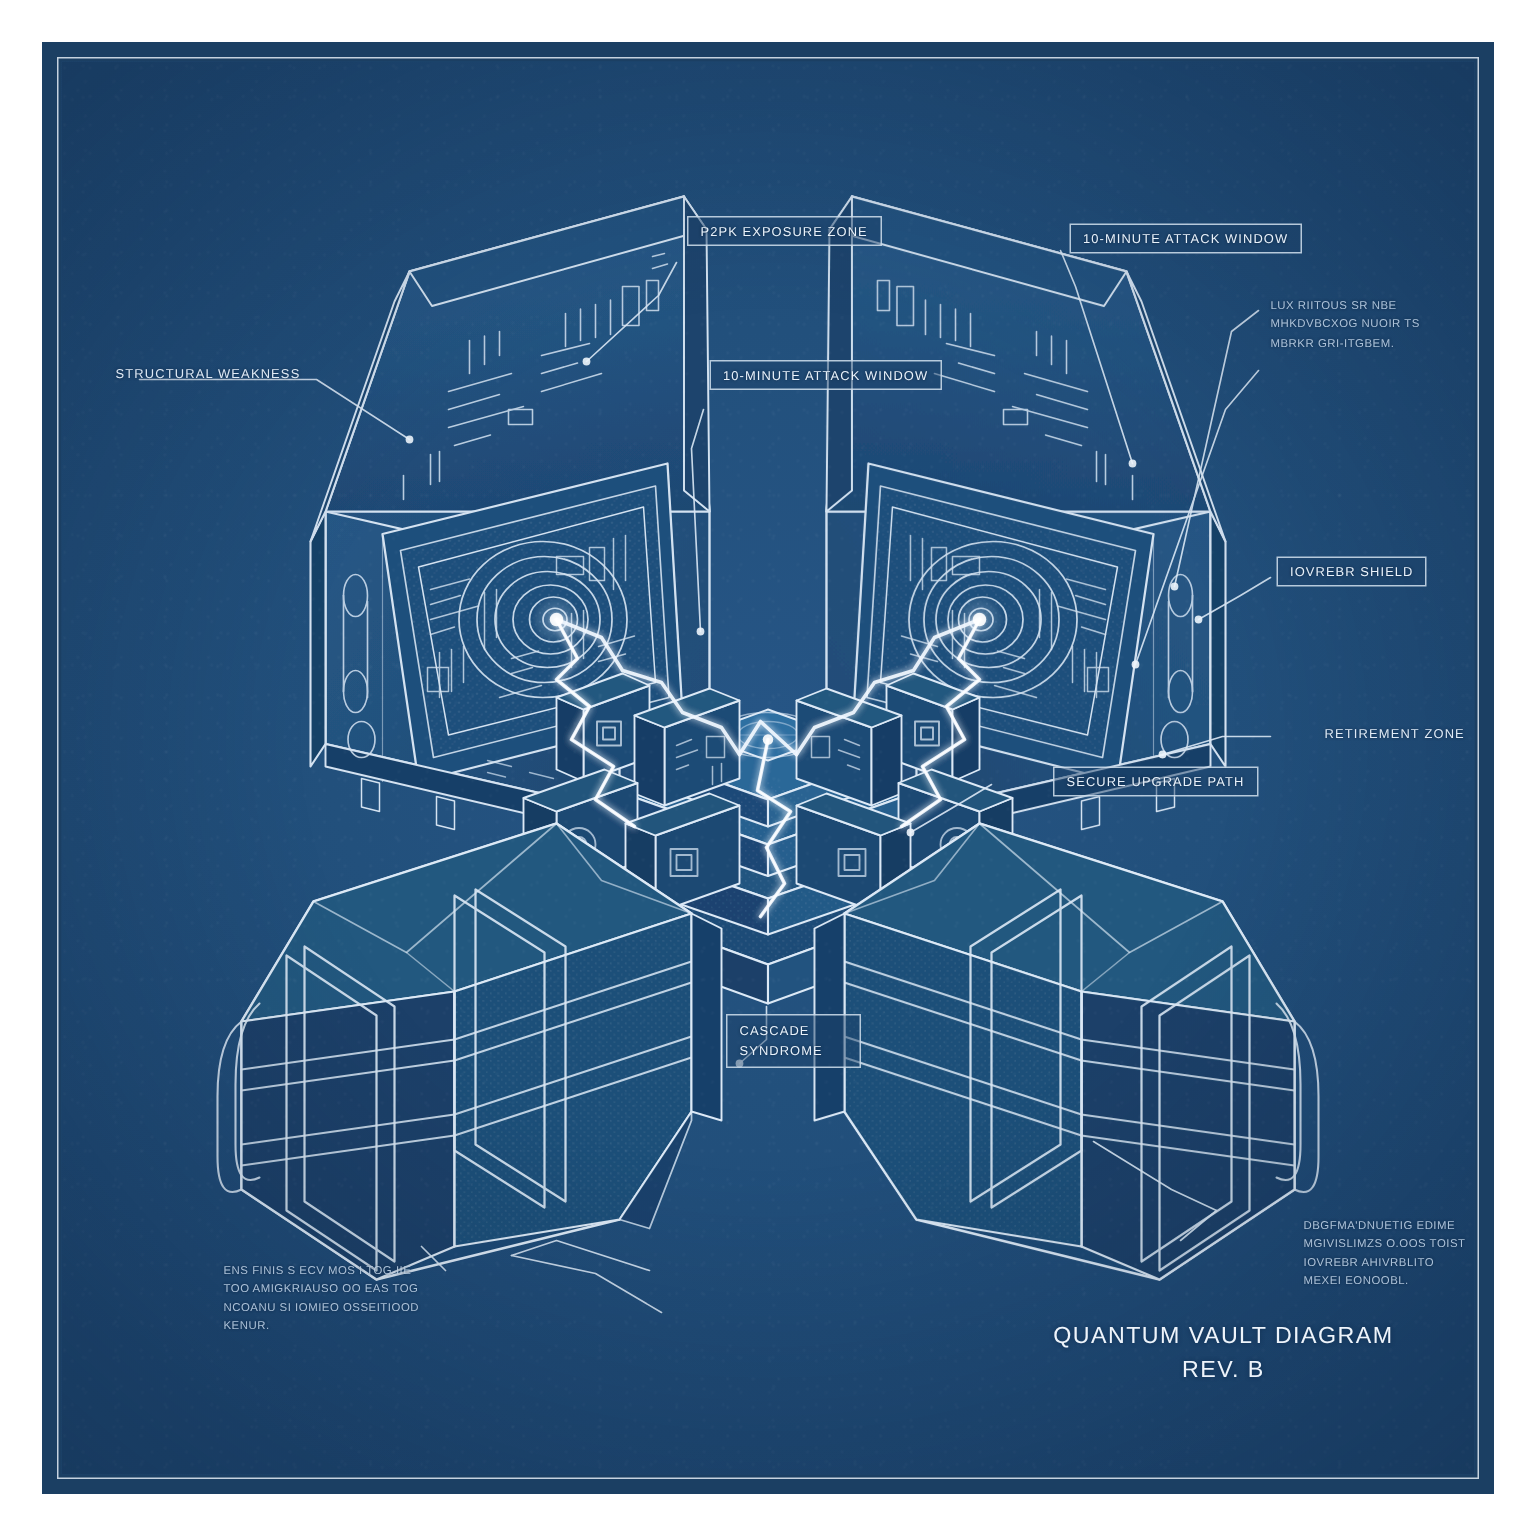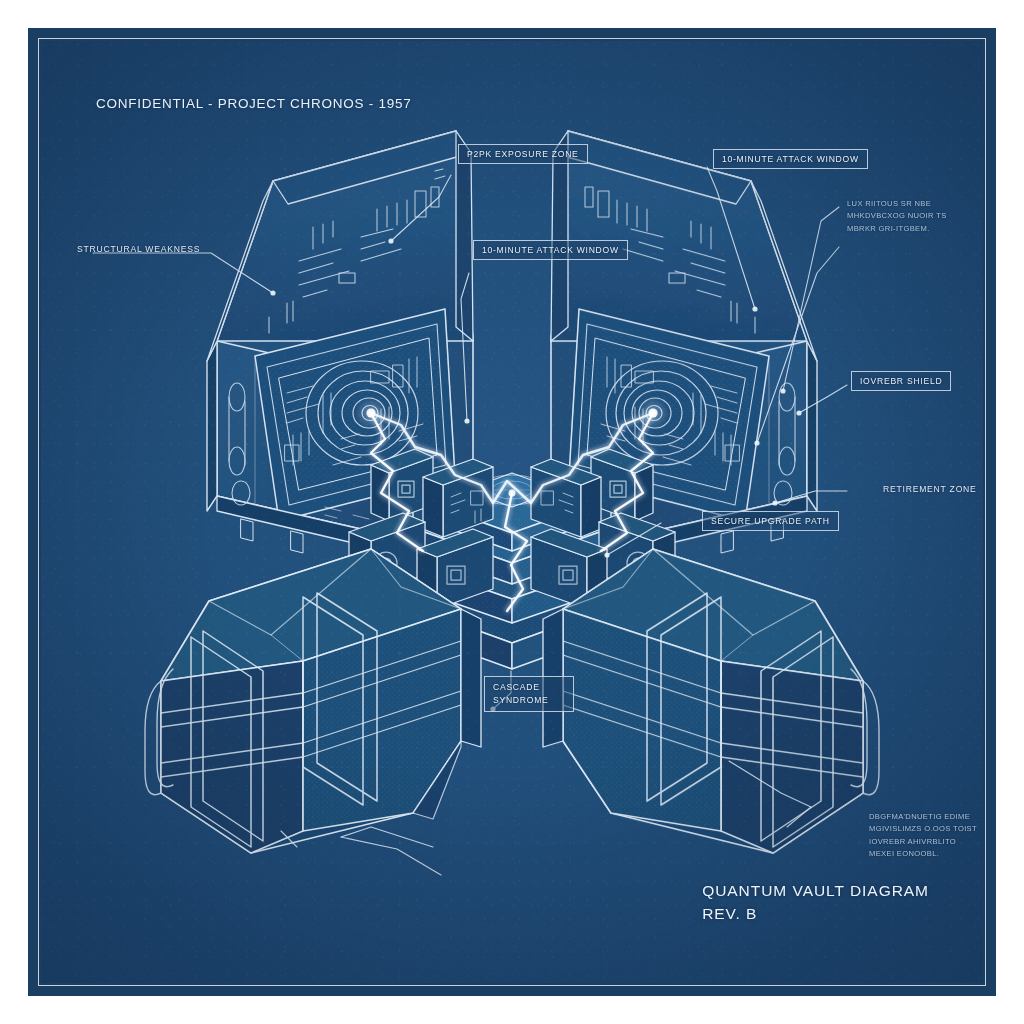"CONFIDENTIAL - PROJECT CHRONOS -" div.hdr { html: <div>CONFIDENTIAL - PROJECT CHRONOS - 1957</div> -> none }
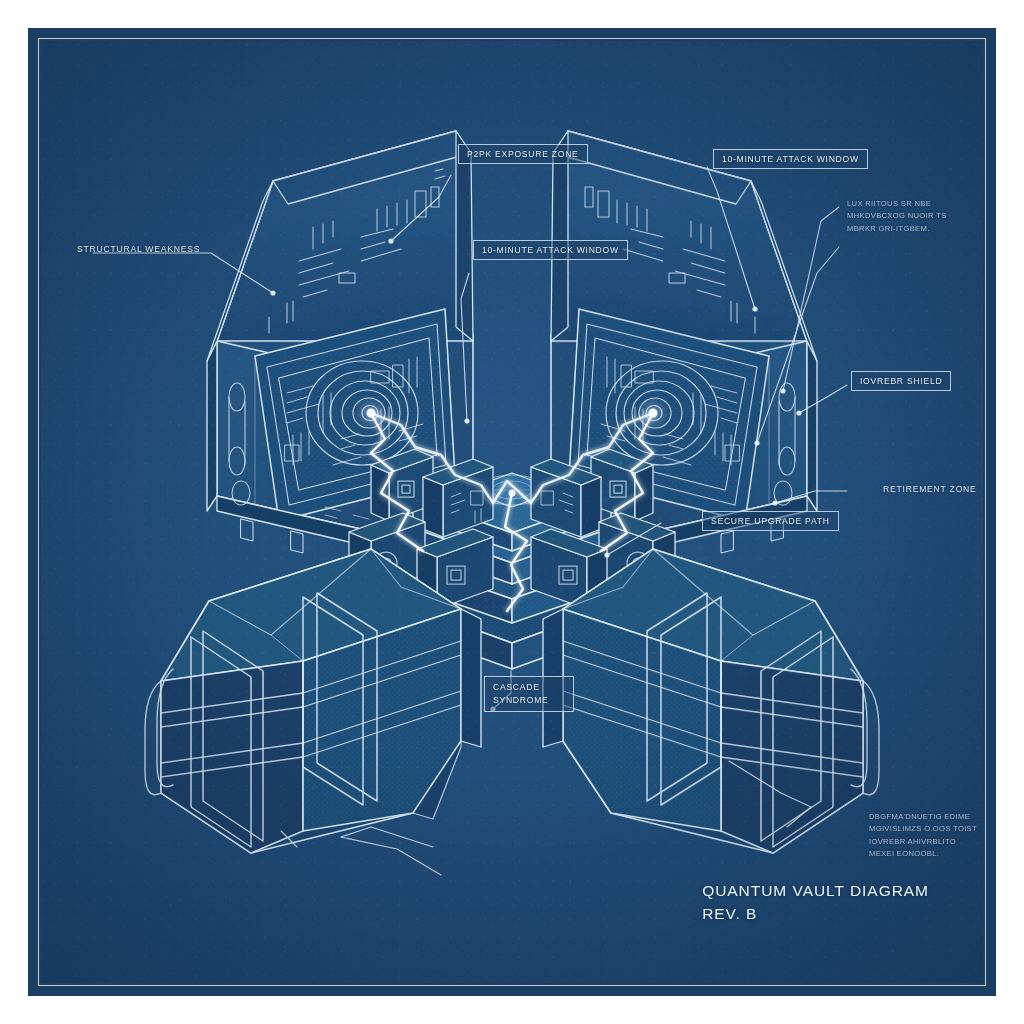"ENS FINIS S ECV MOS" div.note { html: none -> <div>ENS FINIS S ECV MOS I TOG IIE TOO AMIGKRIAUSO OO EAS TOG NCOANU SI IOMIEO OSSEITIOOD KENUR.</div> }
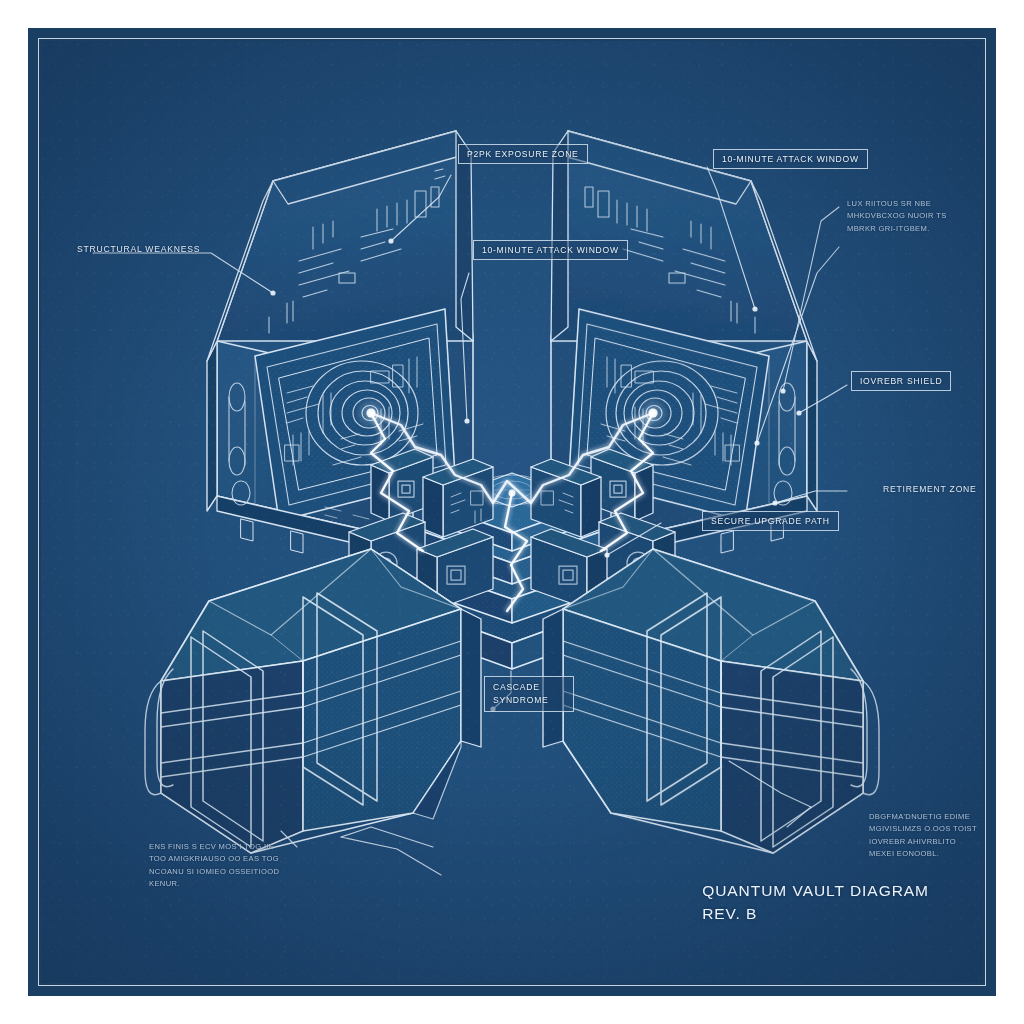"QUANTUM VAULT DIAGRAM" #title-block { text-align: left -> center }
